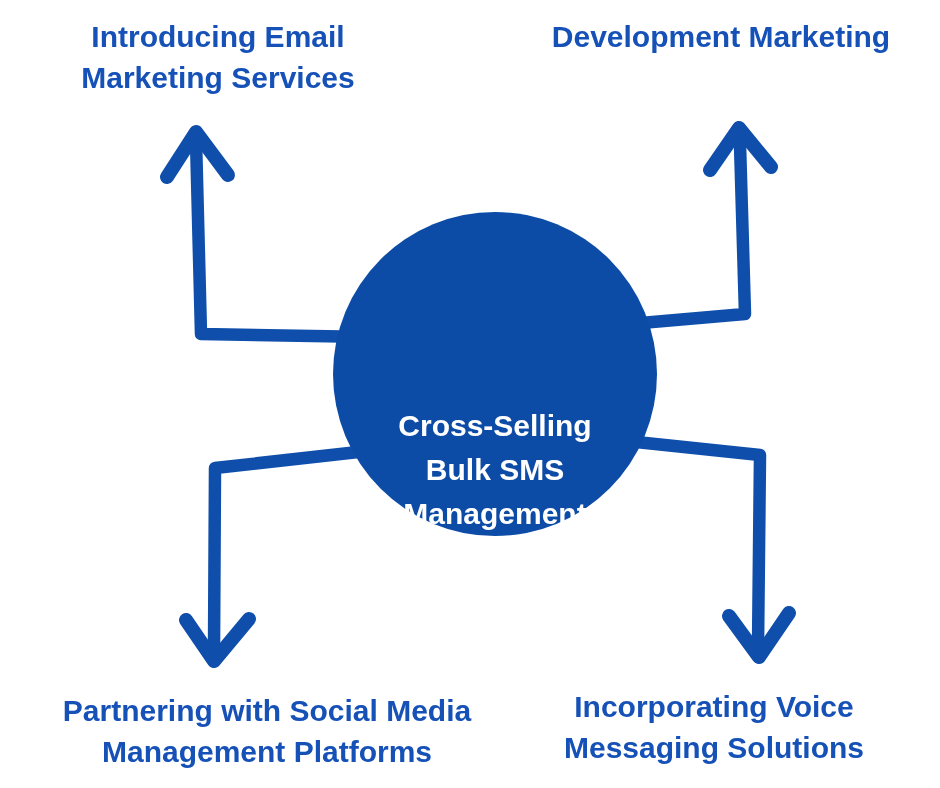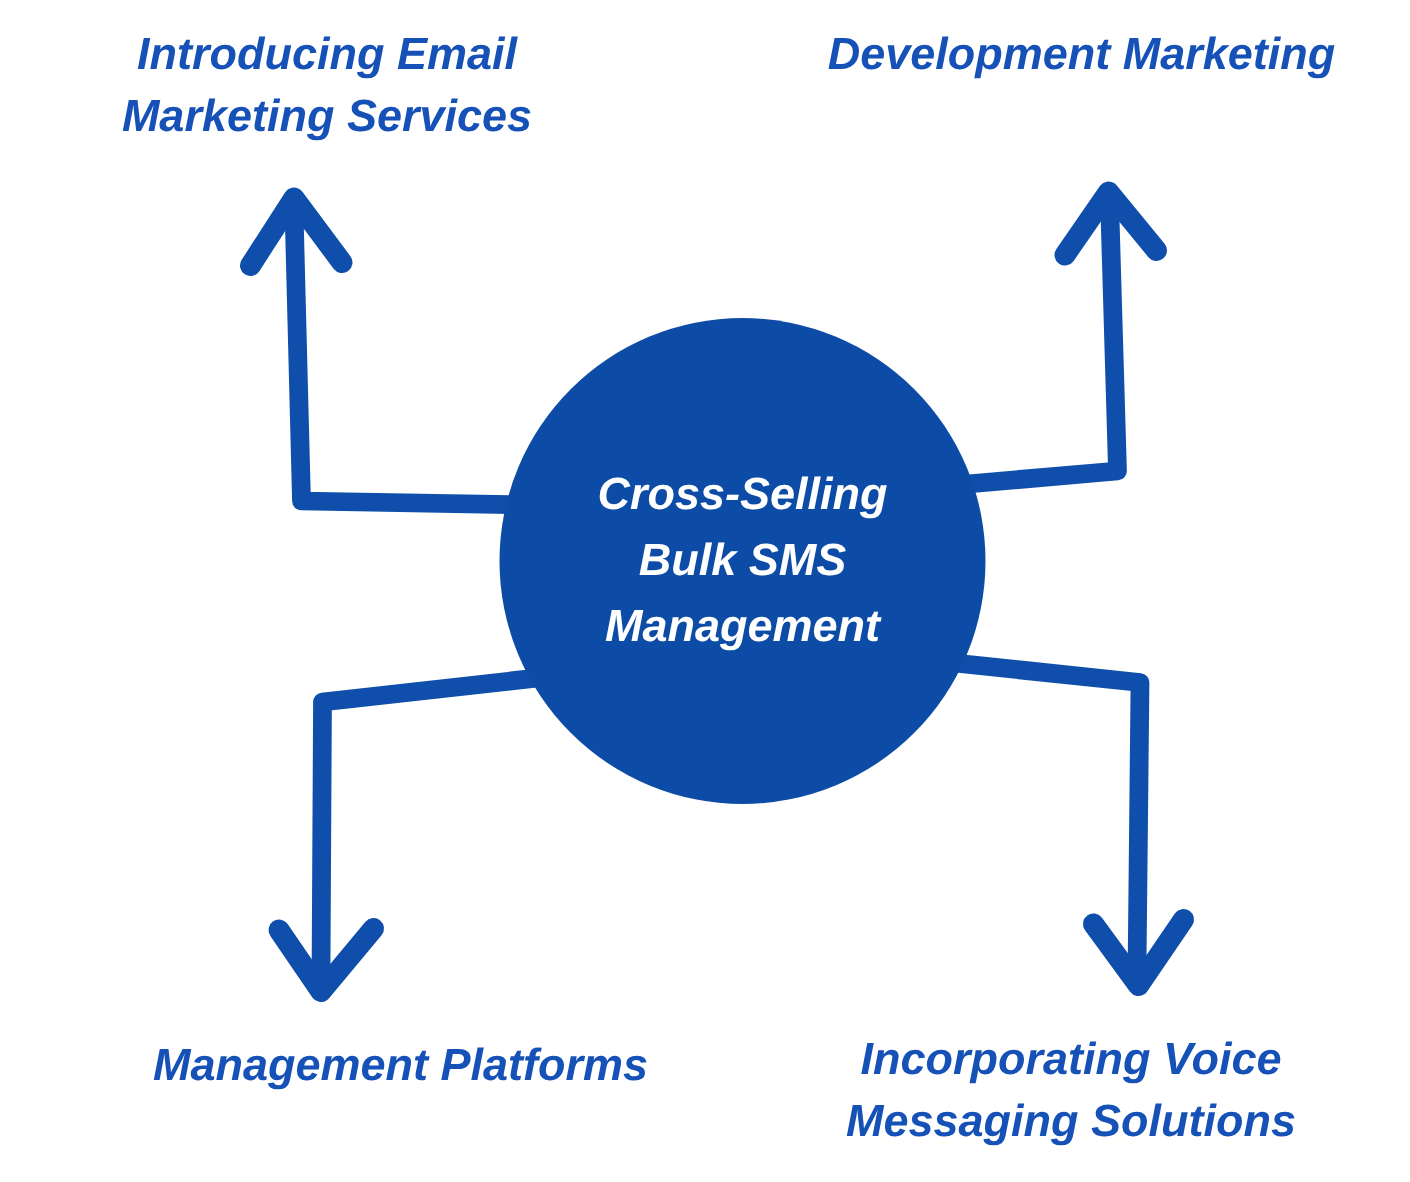"Introducing Email" .stage { font-style: italic -> none }
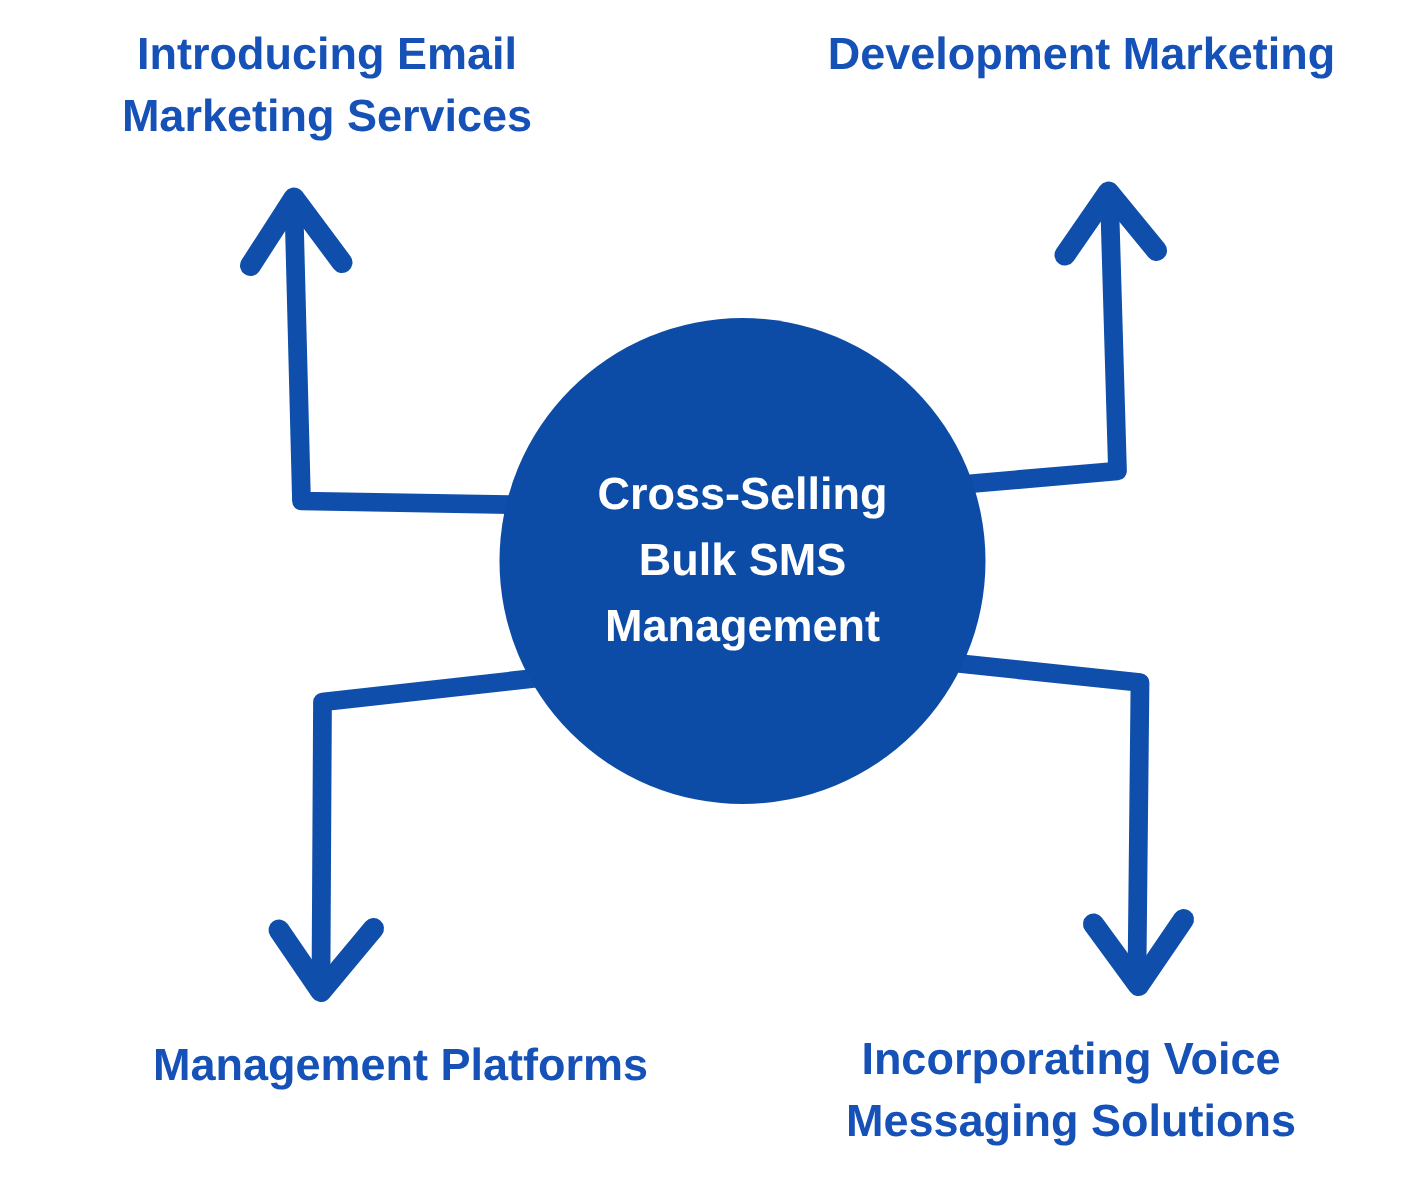"Cross-Selling" .center-node { align-items: center -> flex-end }
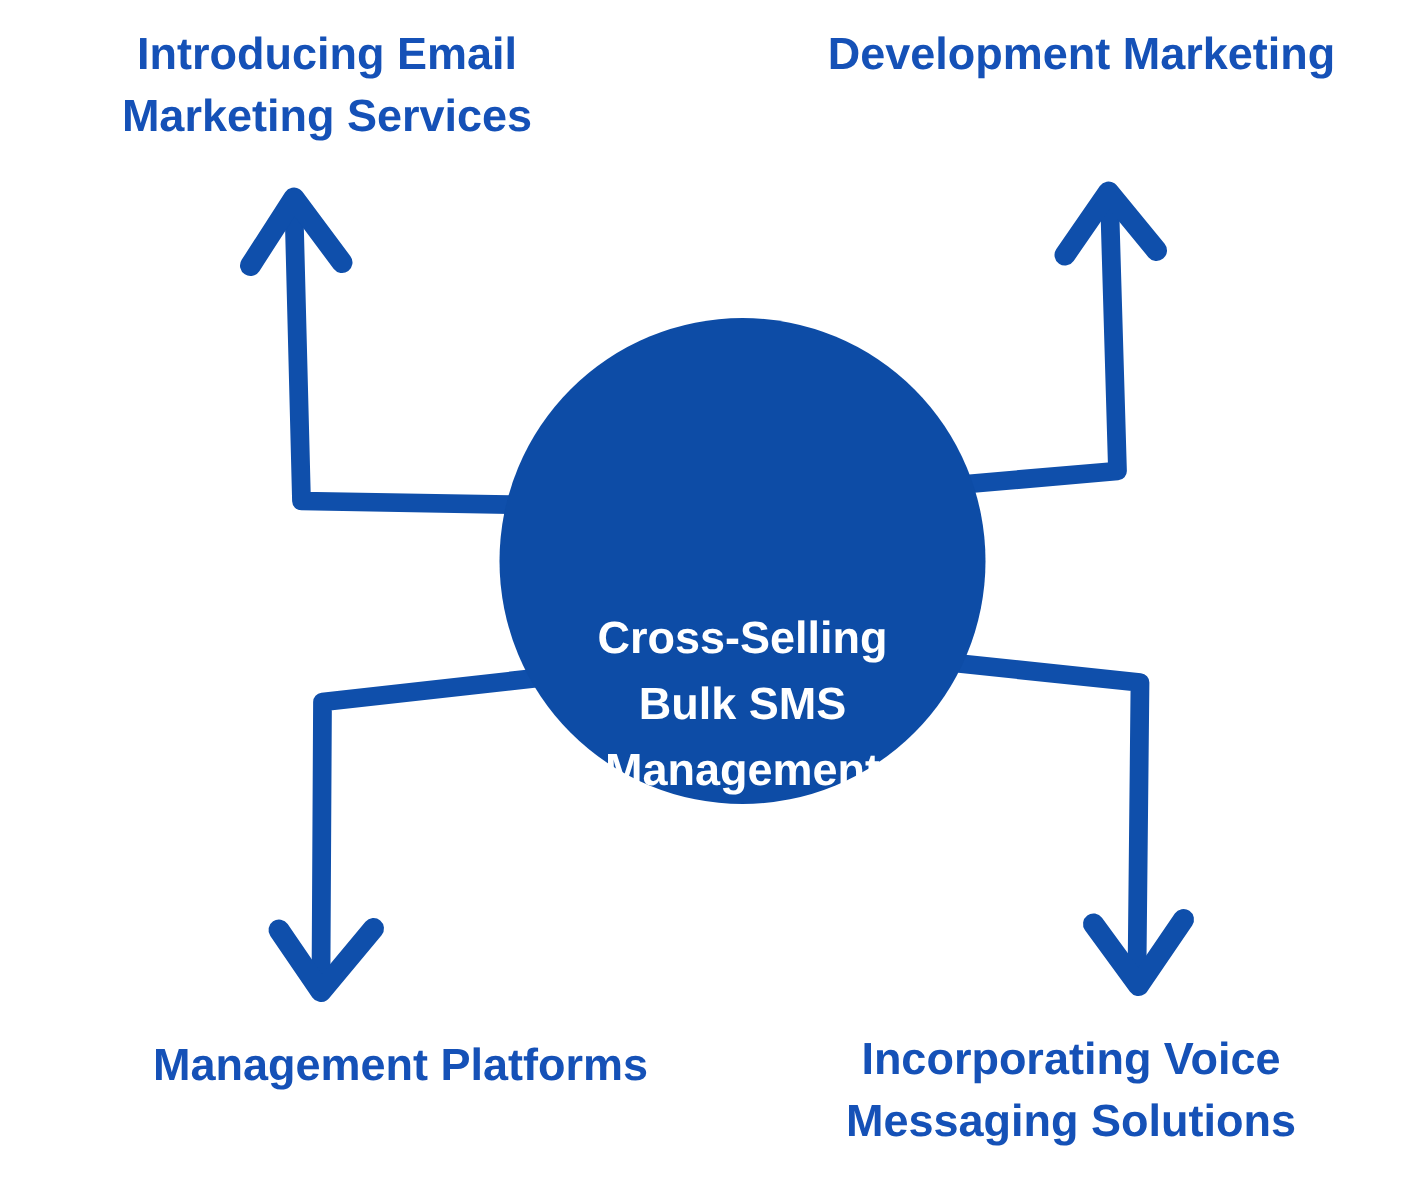"Partnering with Social Media" span.line { html: none -> <span>Partnering with Social Media</span> }
